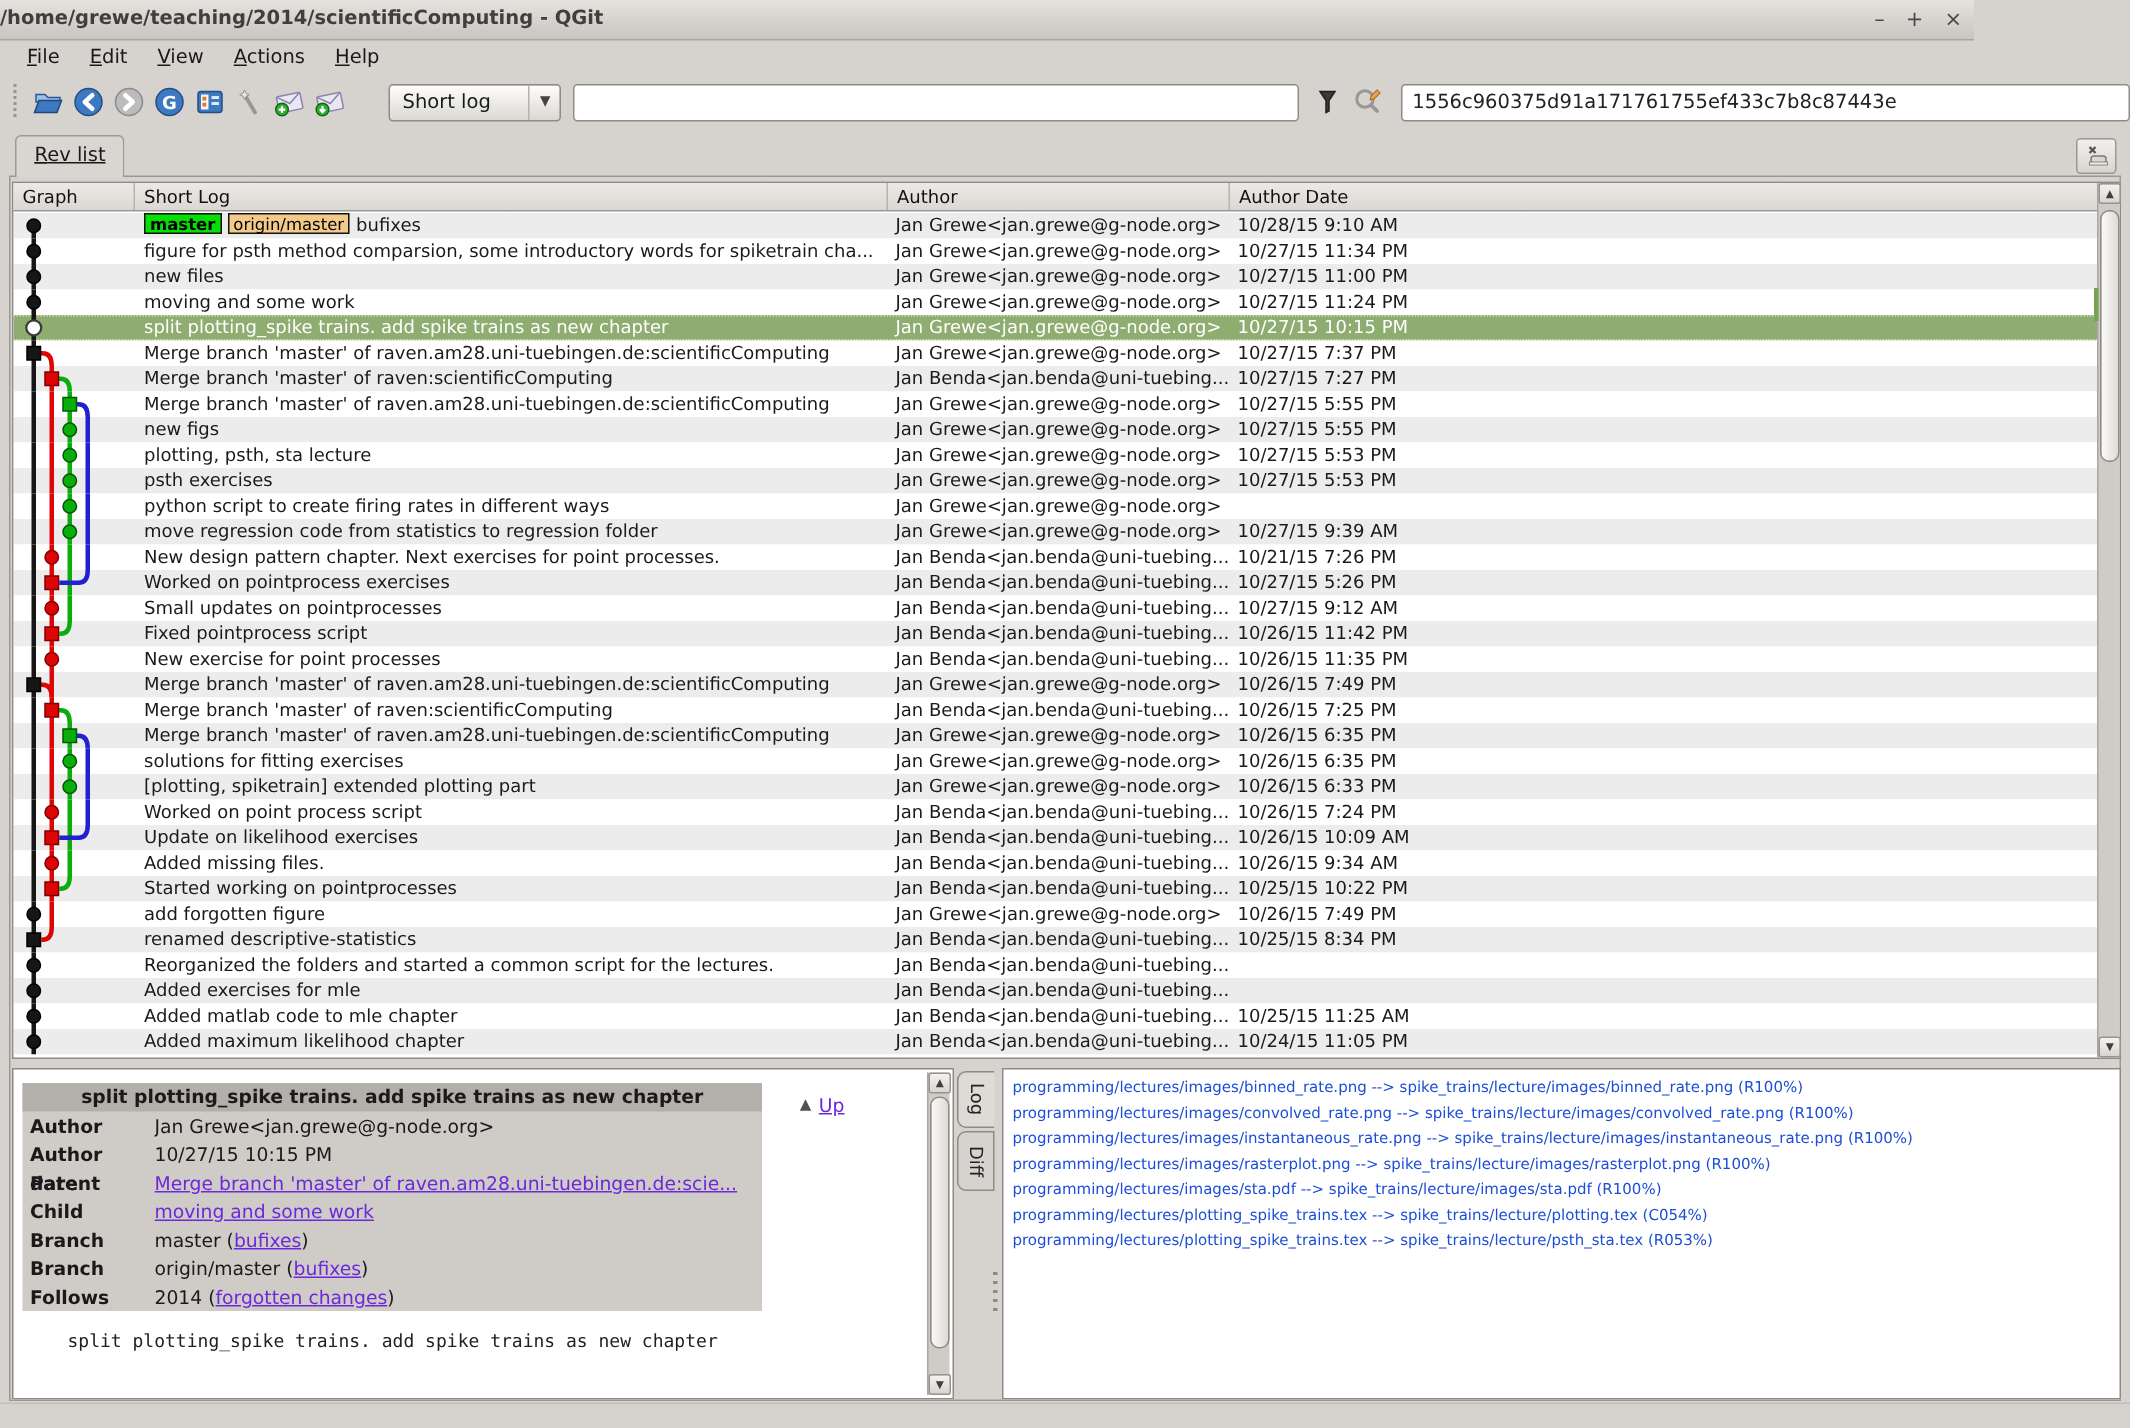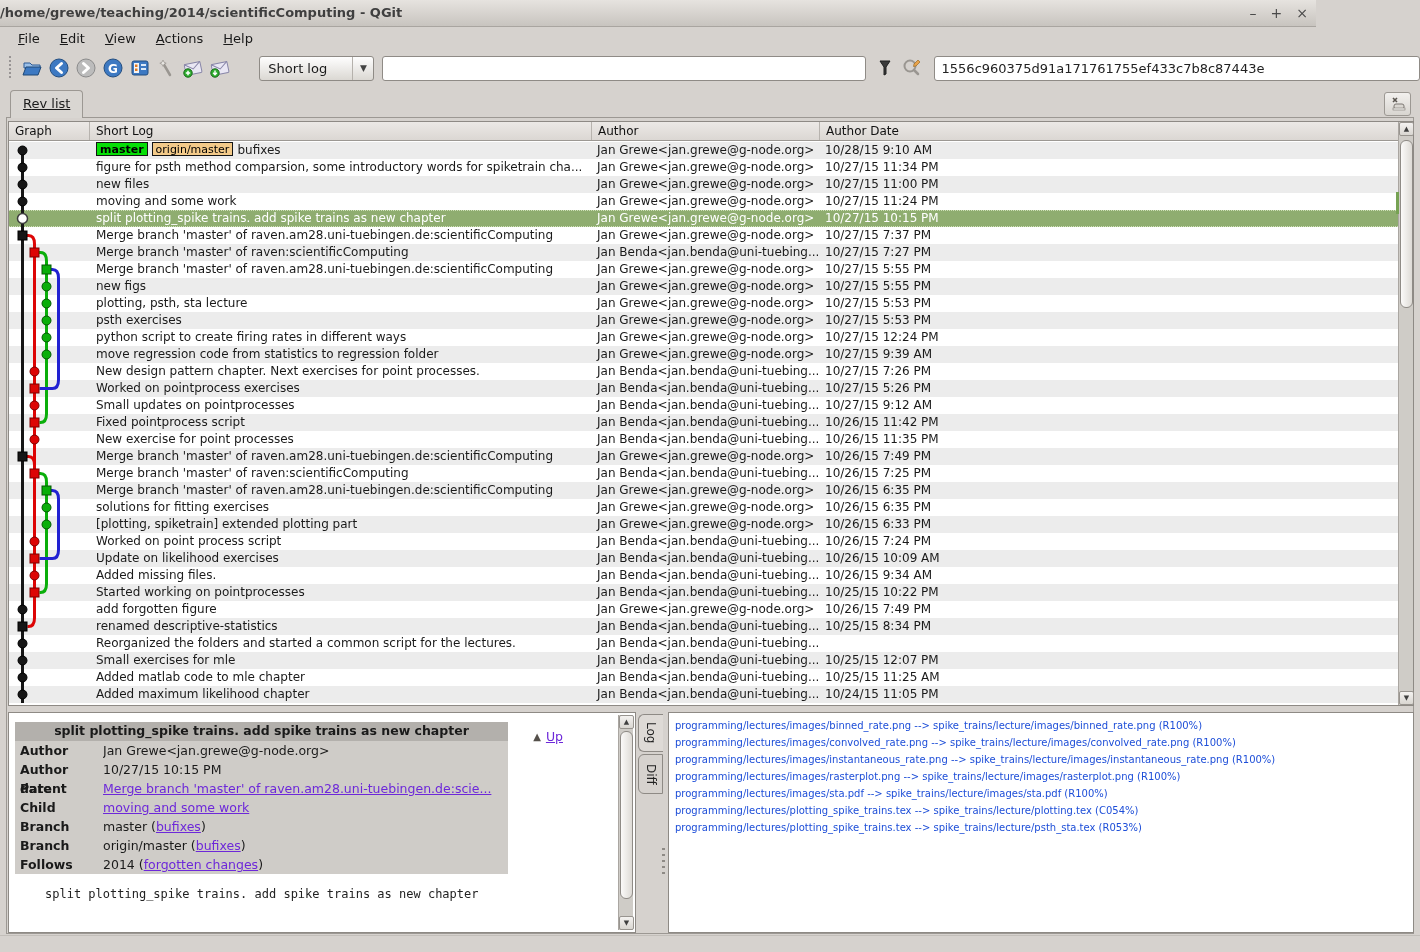"10/27/15 12:24 PM" div.c-date { html: <div>10/27/15 12:24 PM</div> -> none }
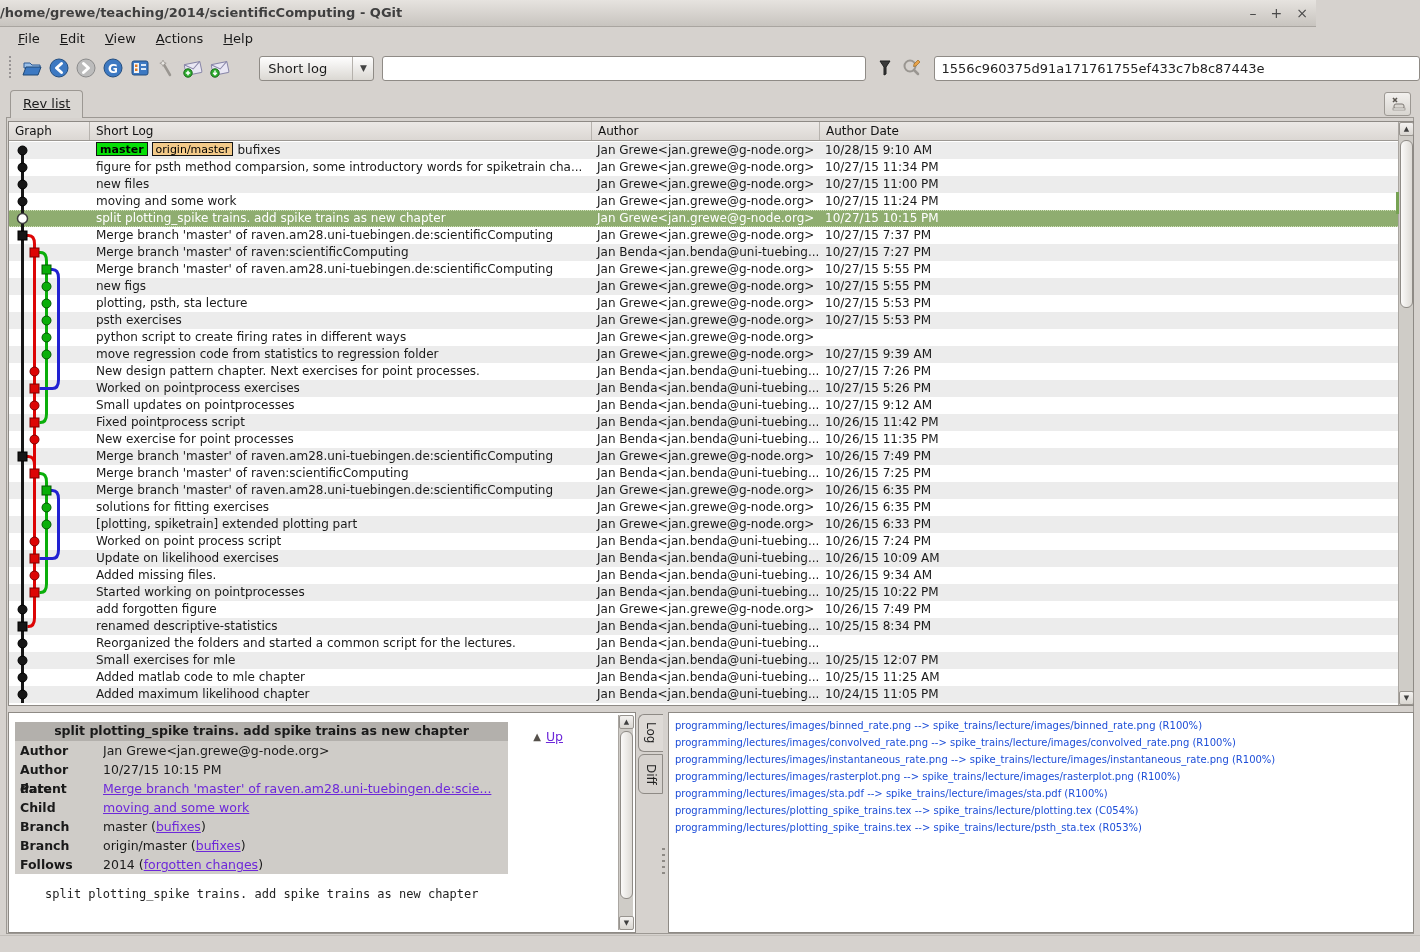"10/27/15 7:26 PM" div.c-date { text: 10/27/15 -> 10/21/15 }
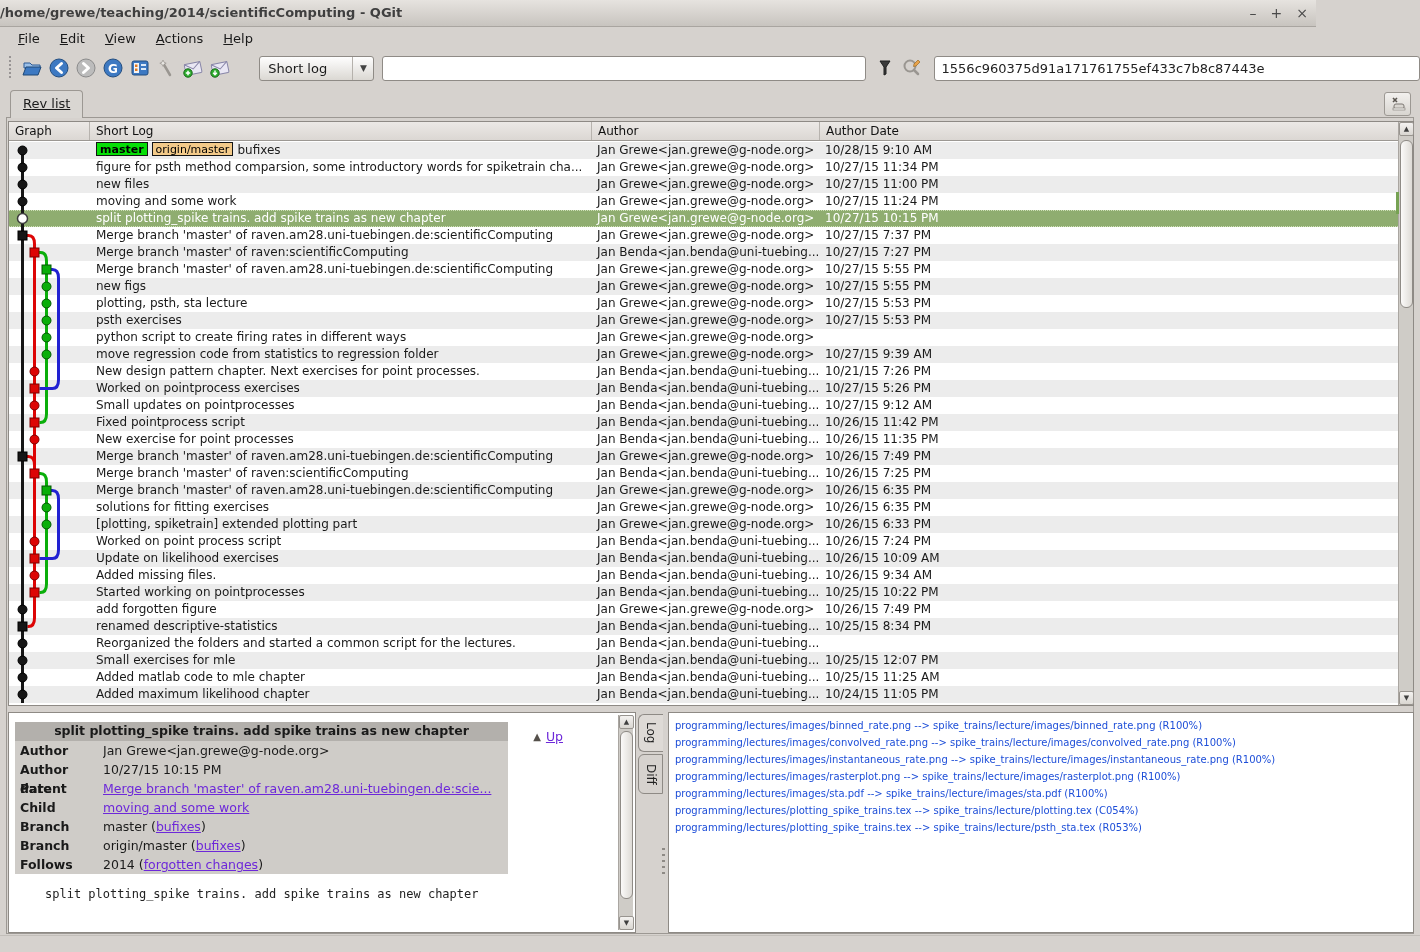"Small exercises for mle" div.c-log { text: Small -> Added }
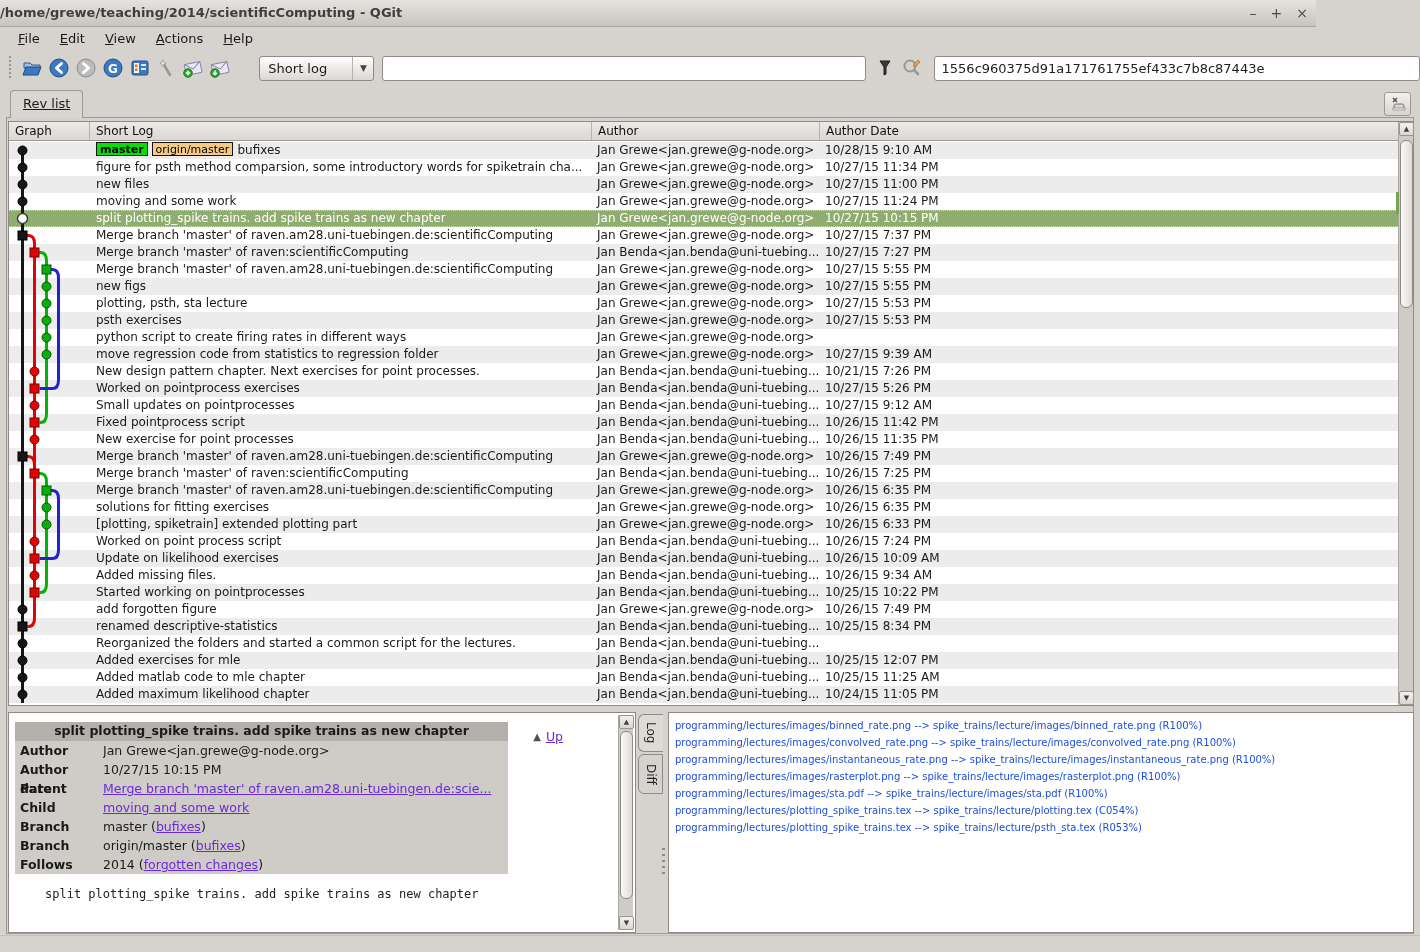"10/25/15 12:07 PM" div.c-date { html: <div>10/25/15 12:07 PM</div> -> none }
